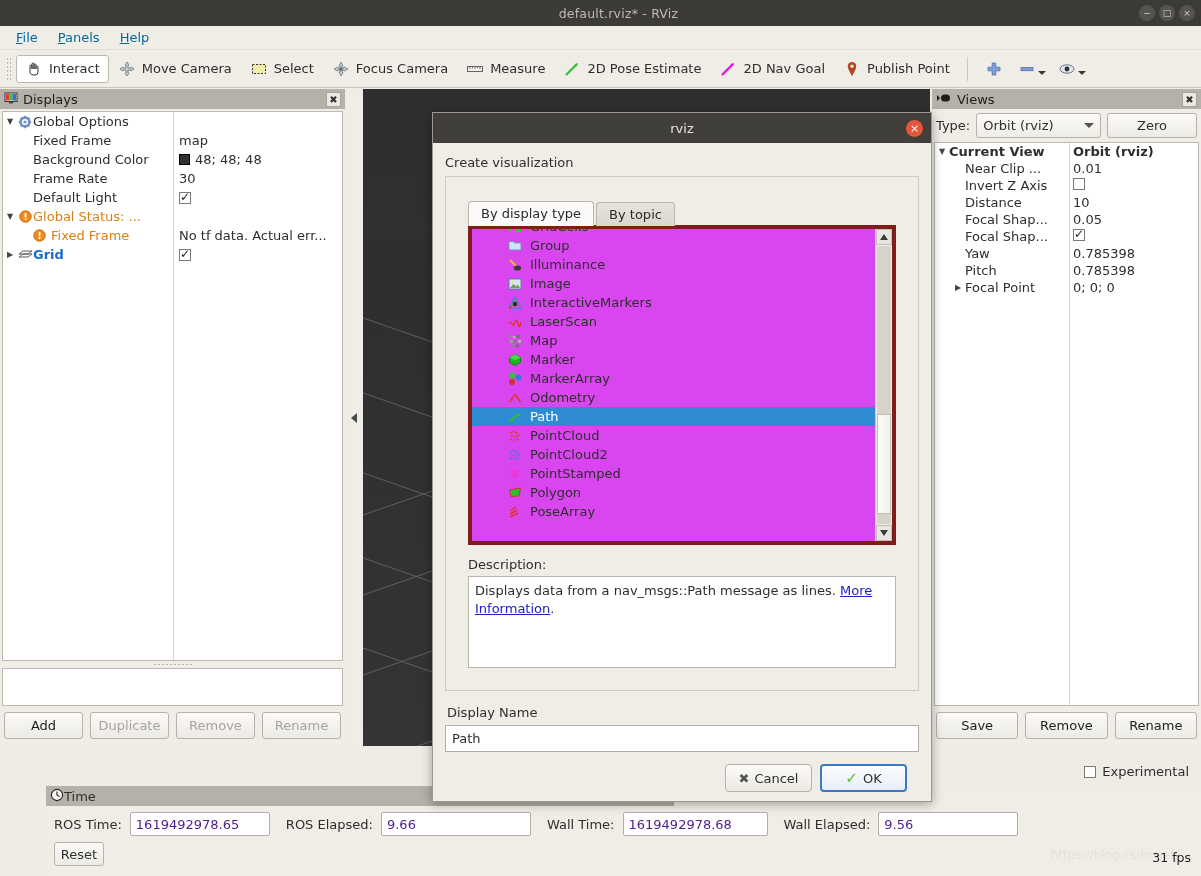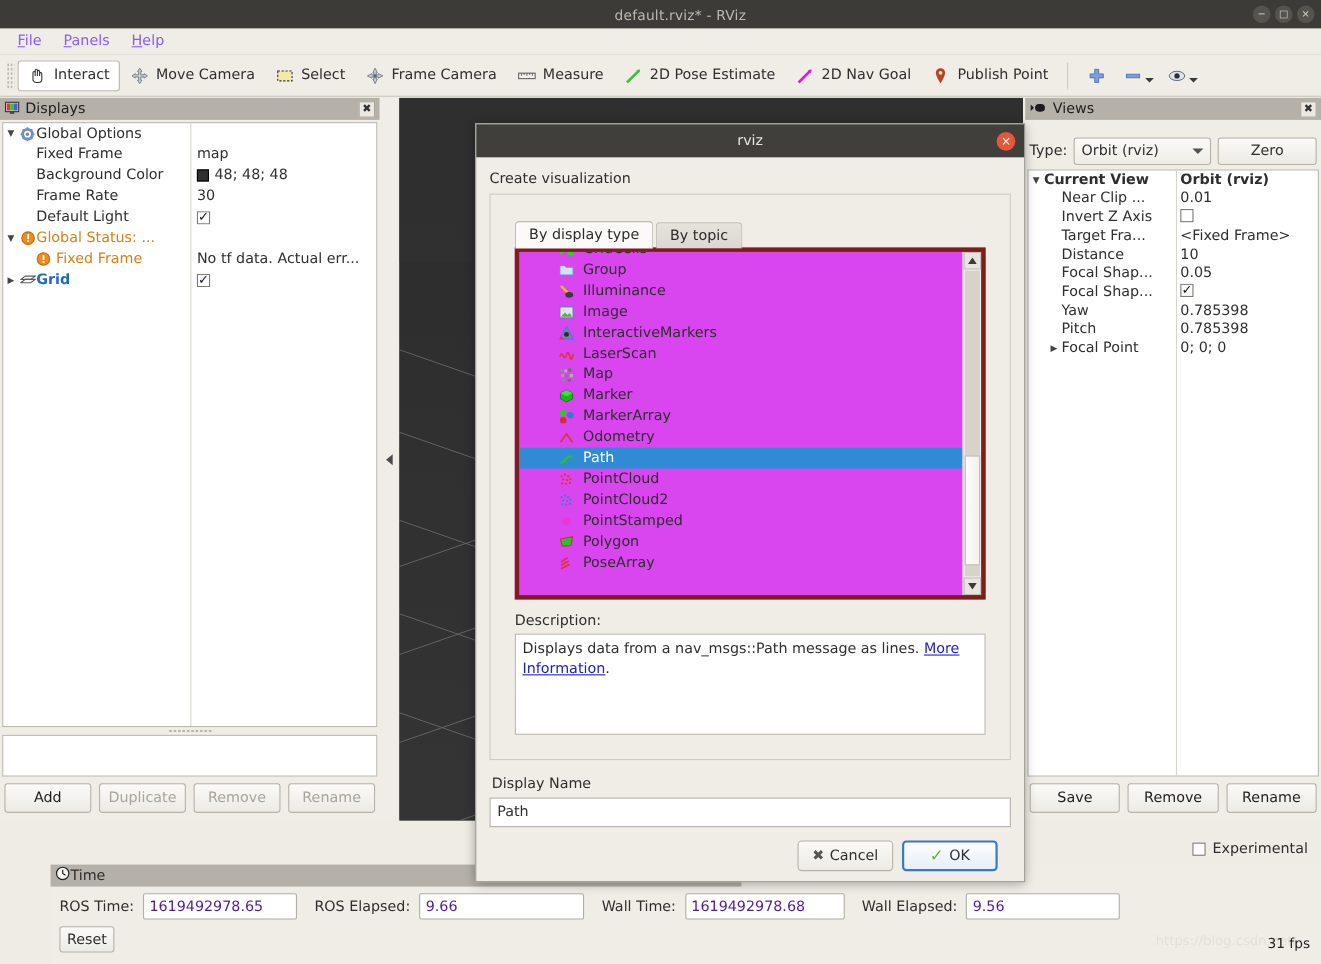"File" .menu-item { color: #8b5cf6 -> #0369a1 }
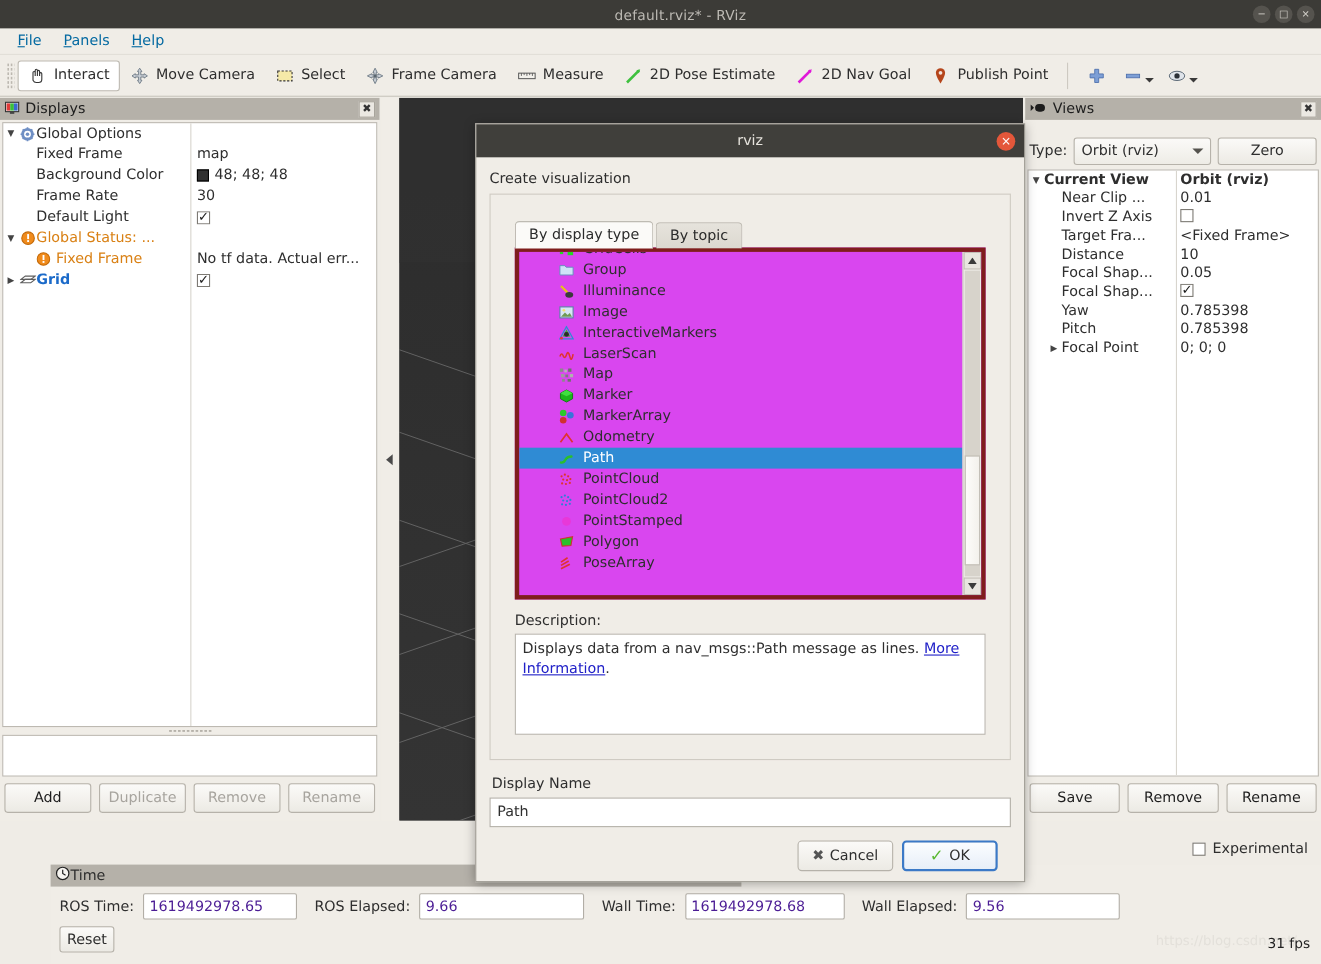"Frame Camera" span { text: Frame -> Focus }
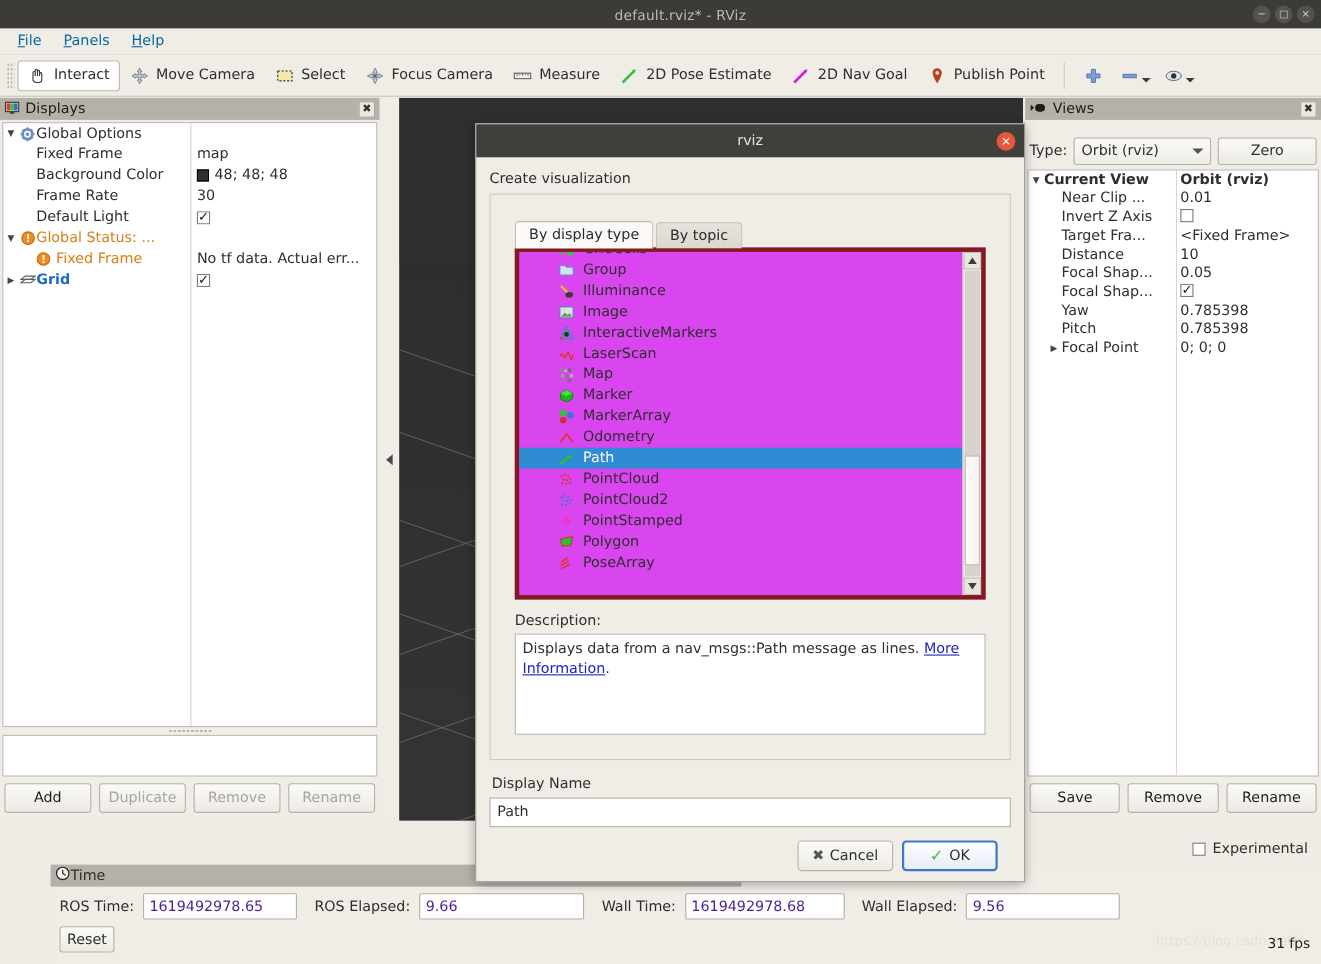"Type:" .views-type-row { margin-top: 12px -> none }
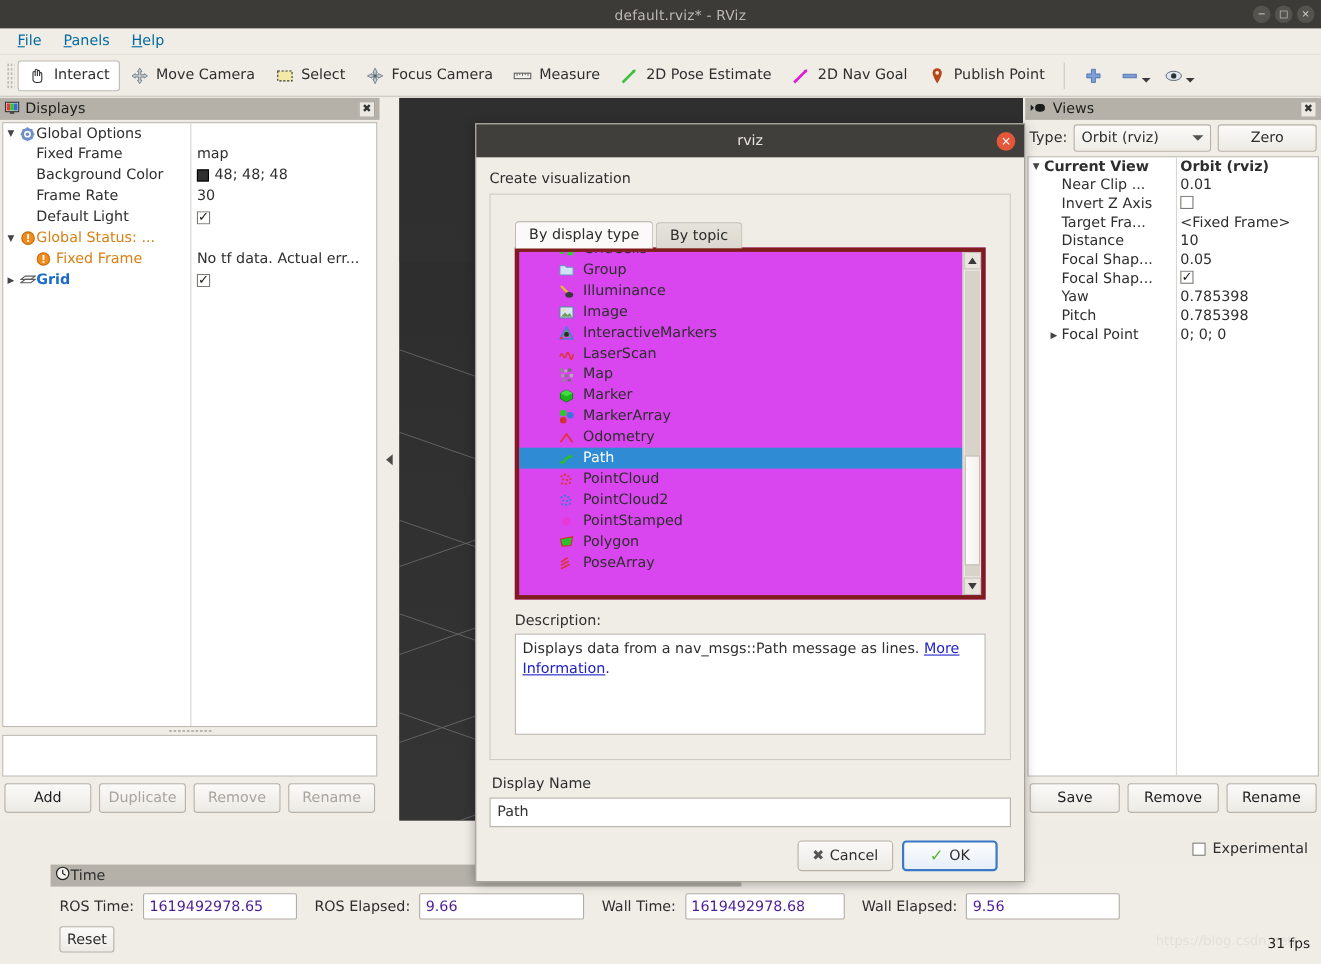"Target Fra..." div.vrow { html: <div> <div> <span>Target Fra...</span> </div> <div>&lt;Fixed Frame&gt;</div> </div> -> none }
